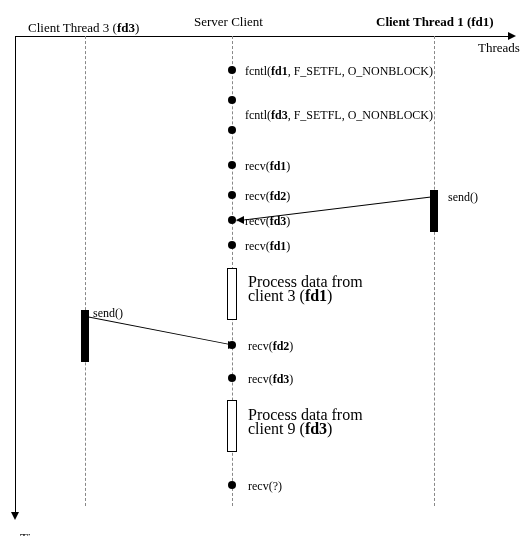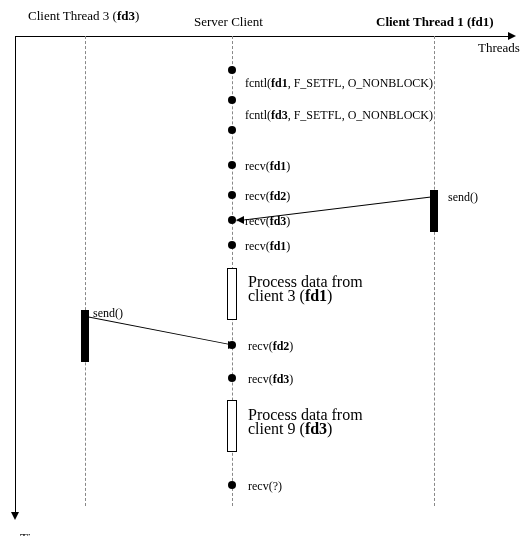"Client Thread 3 (fd3)" div.col-label { top: 8px -> 20px }
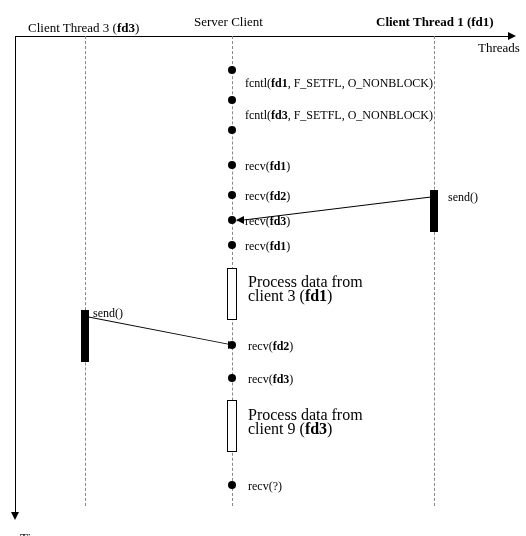"fcntl(fd1, F_SETFL, O_NONBLOCK)" div.ev-label { top: 76px -> 64px }
